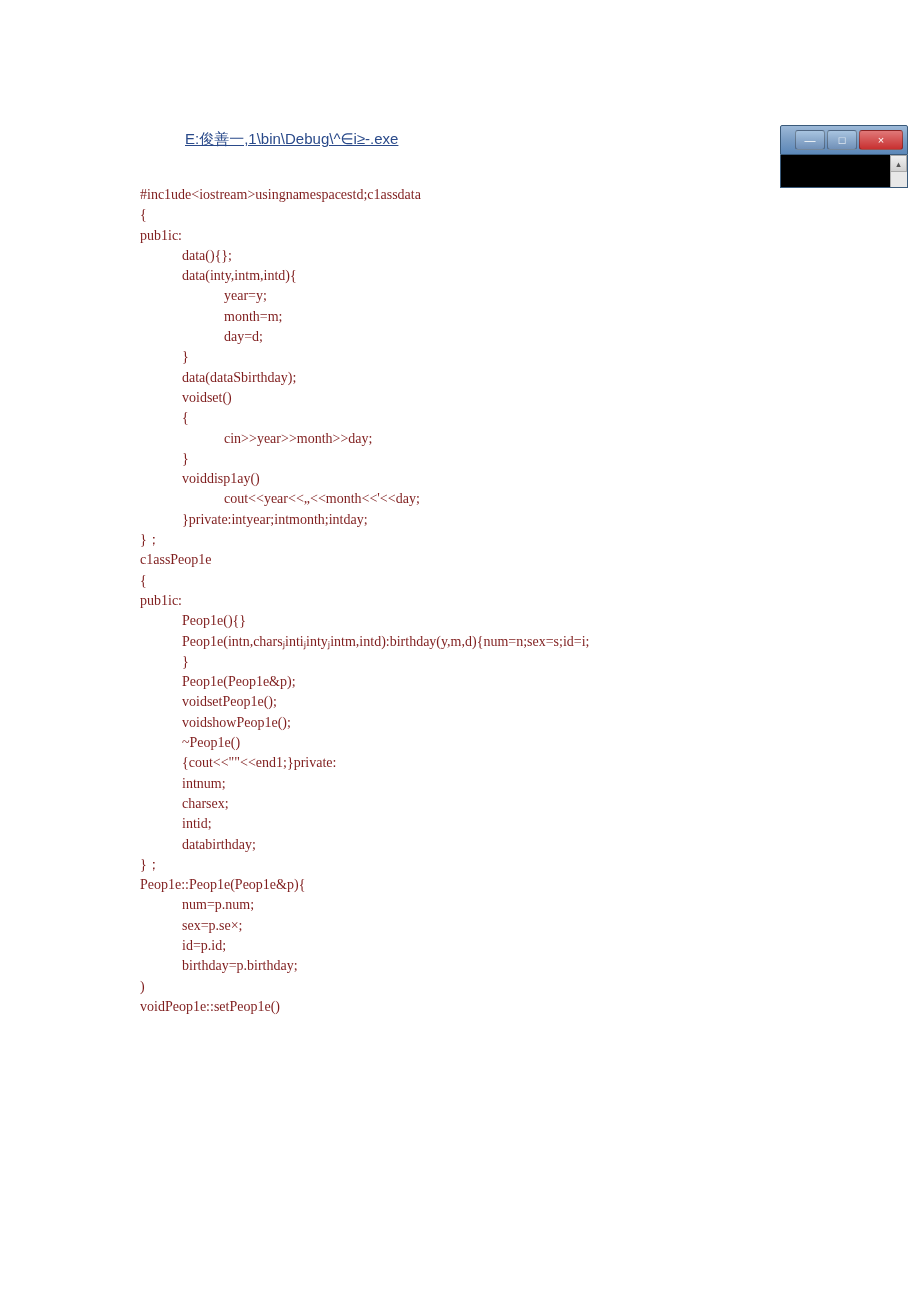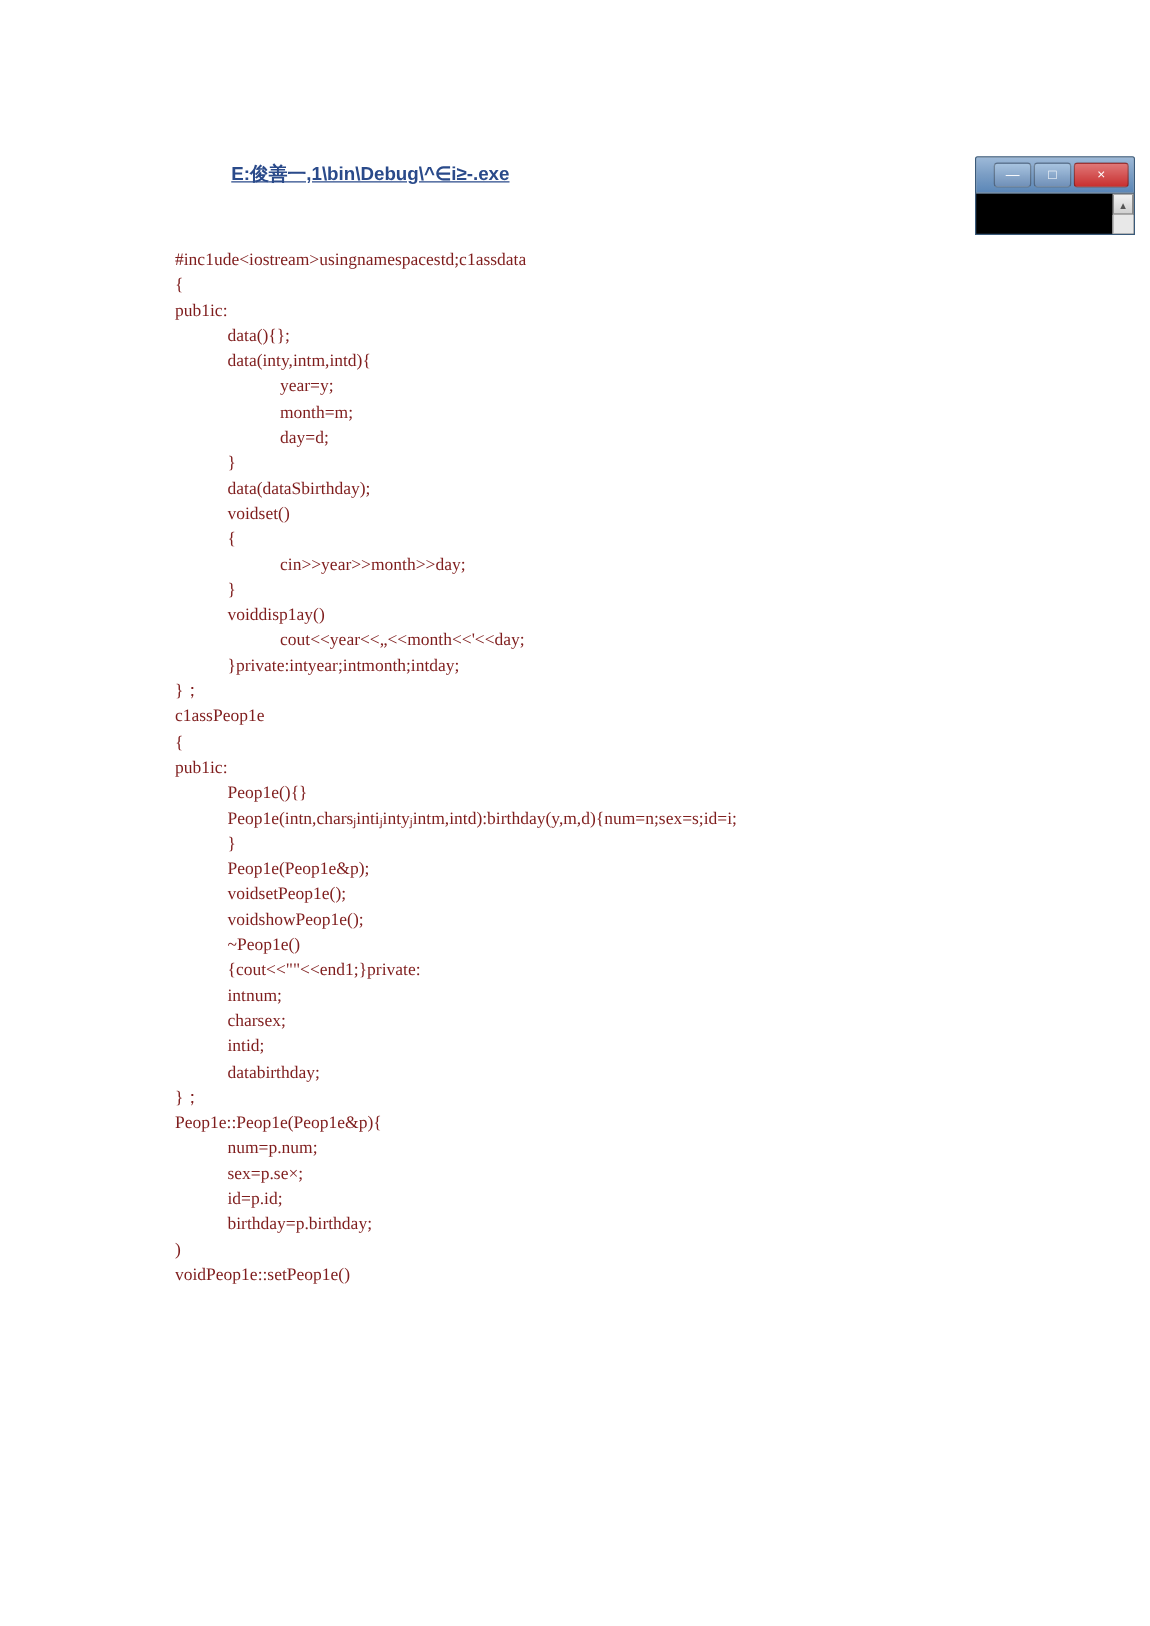"E:俊善一,1\bin\Debug\^∈i≥-.exe" .title-link { font-weight: bold -> normal; margin-bottom: 50px -> 36px }
